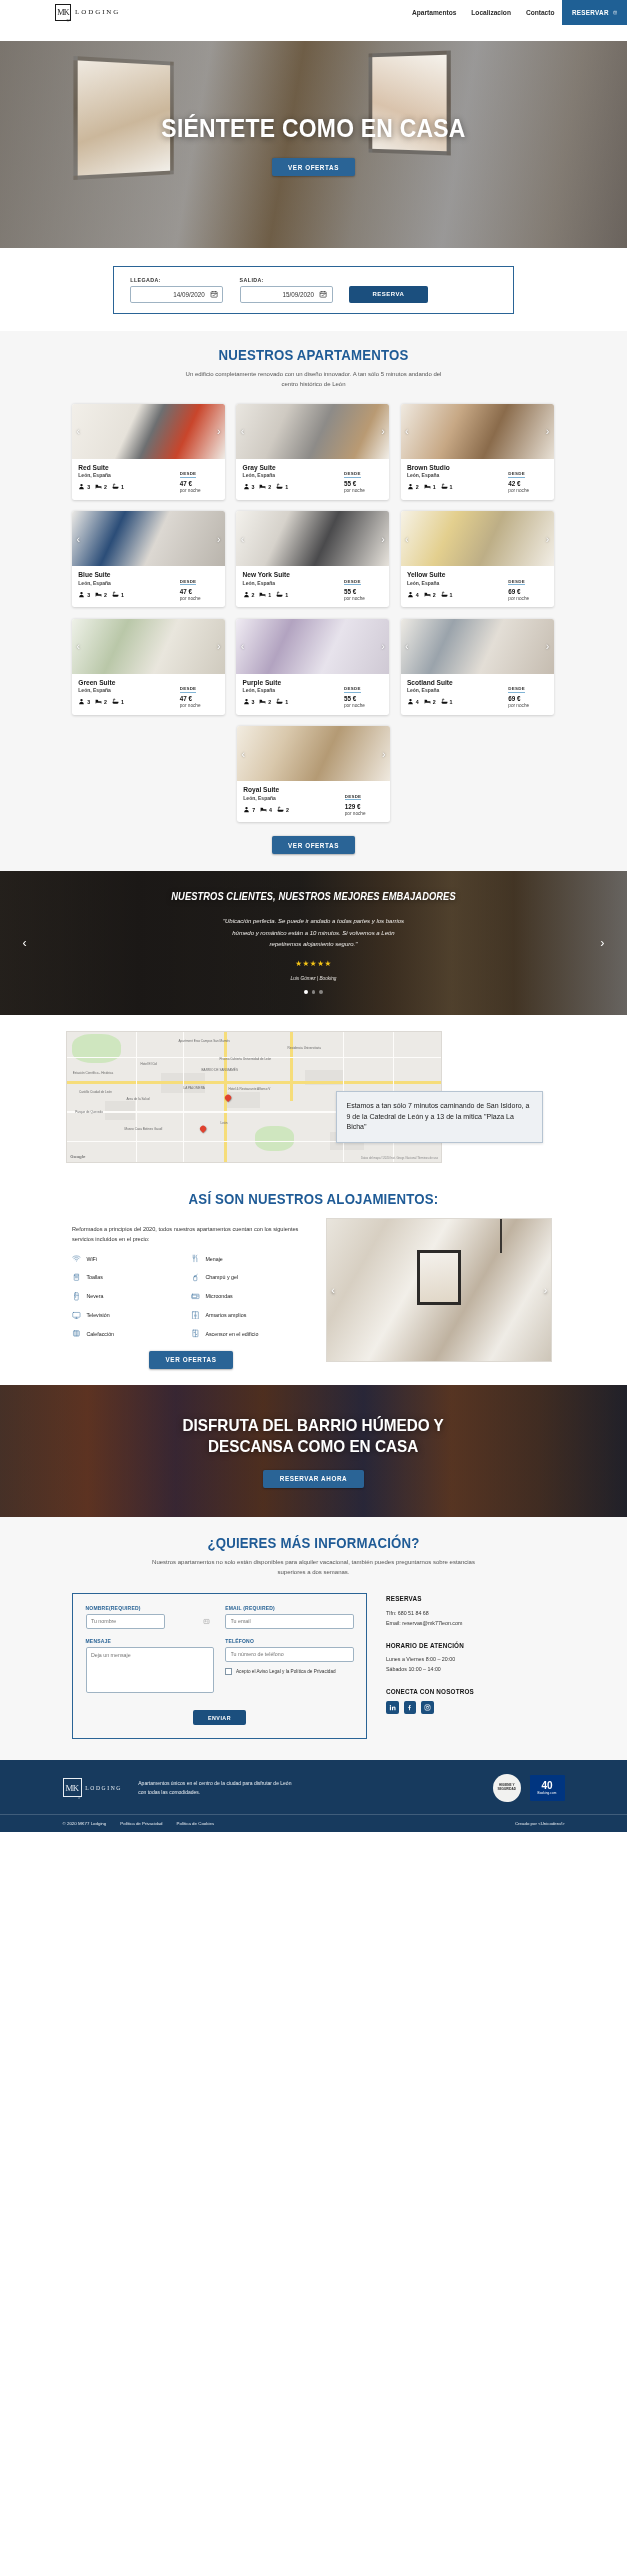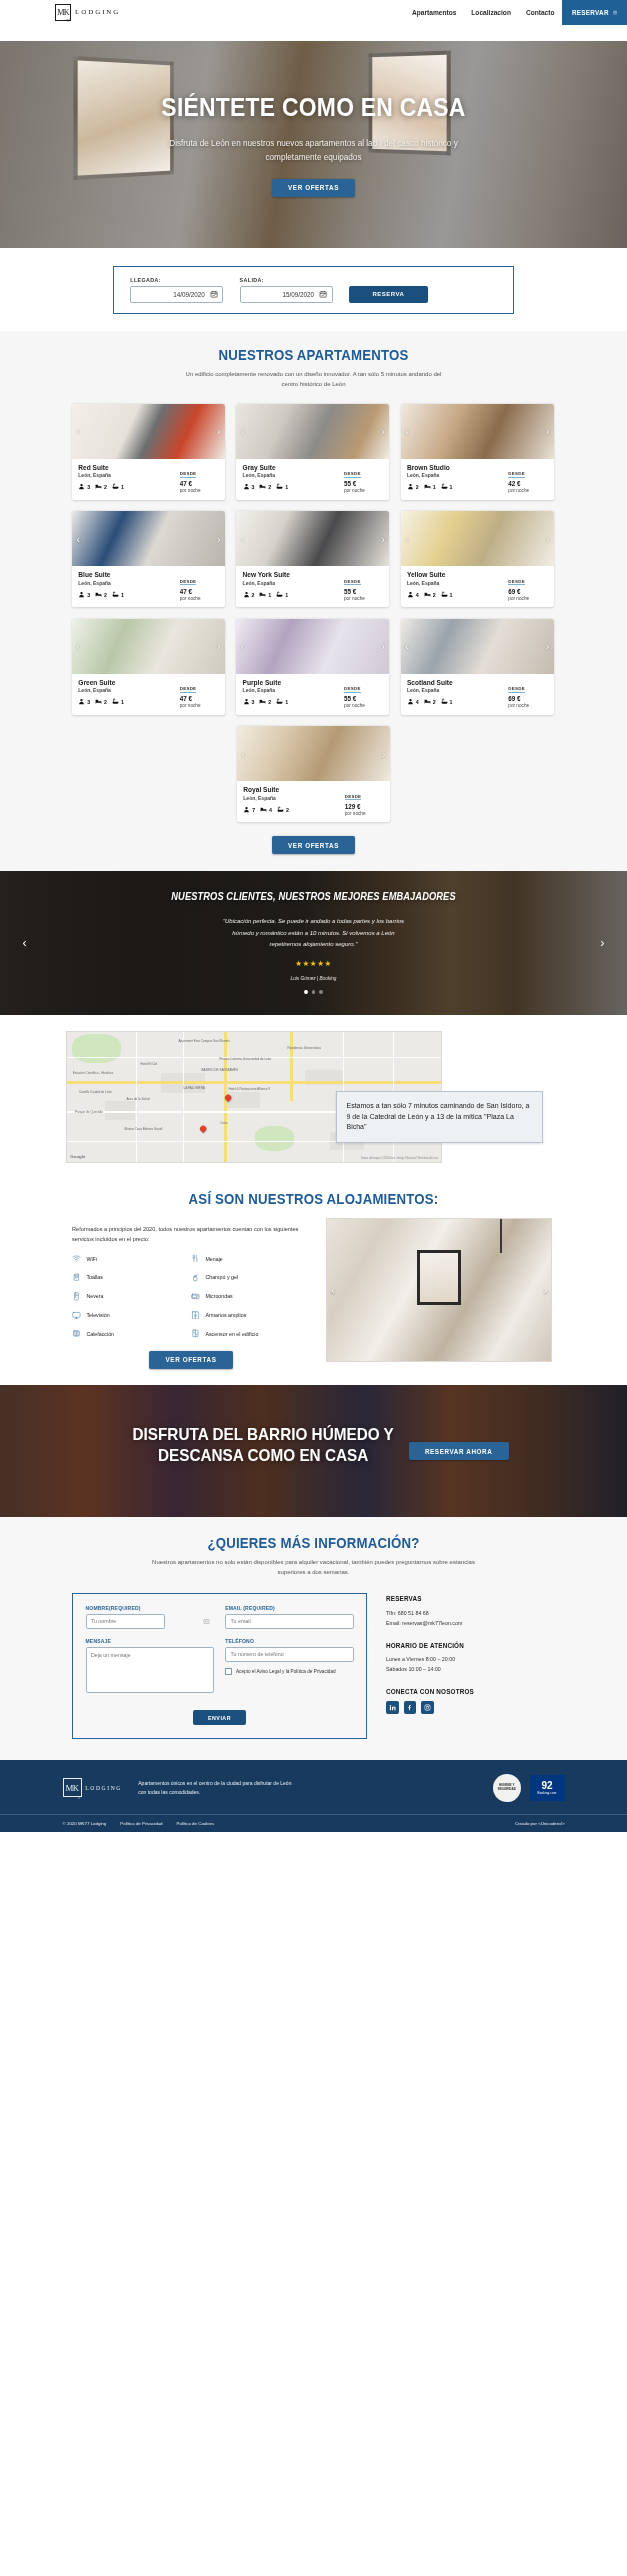"Disfruta de León en nuestros" p { html: <p>Disfruta de León en nuestros nuevos apartamentos al lado del casco histórico y completamente equipados</p> -> none }
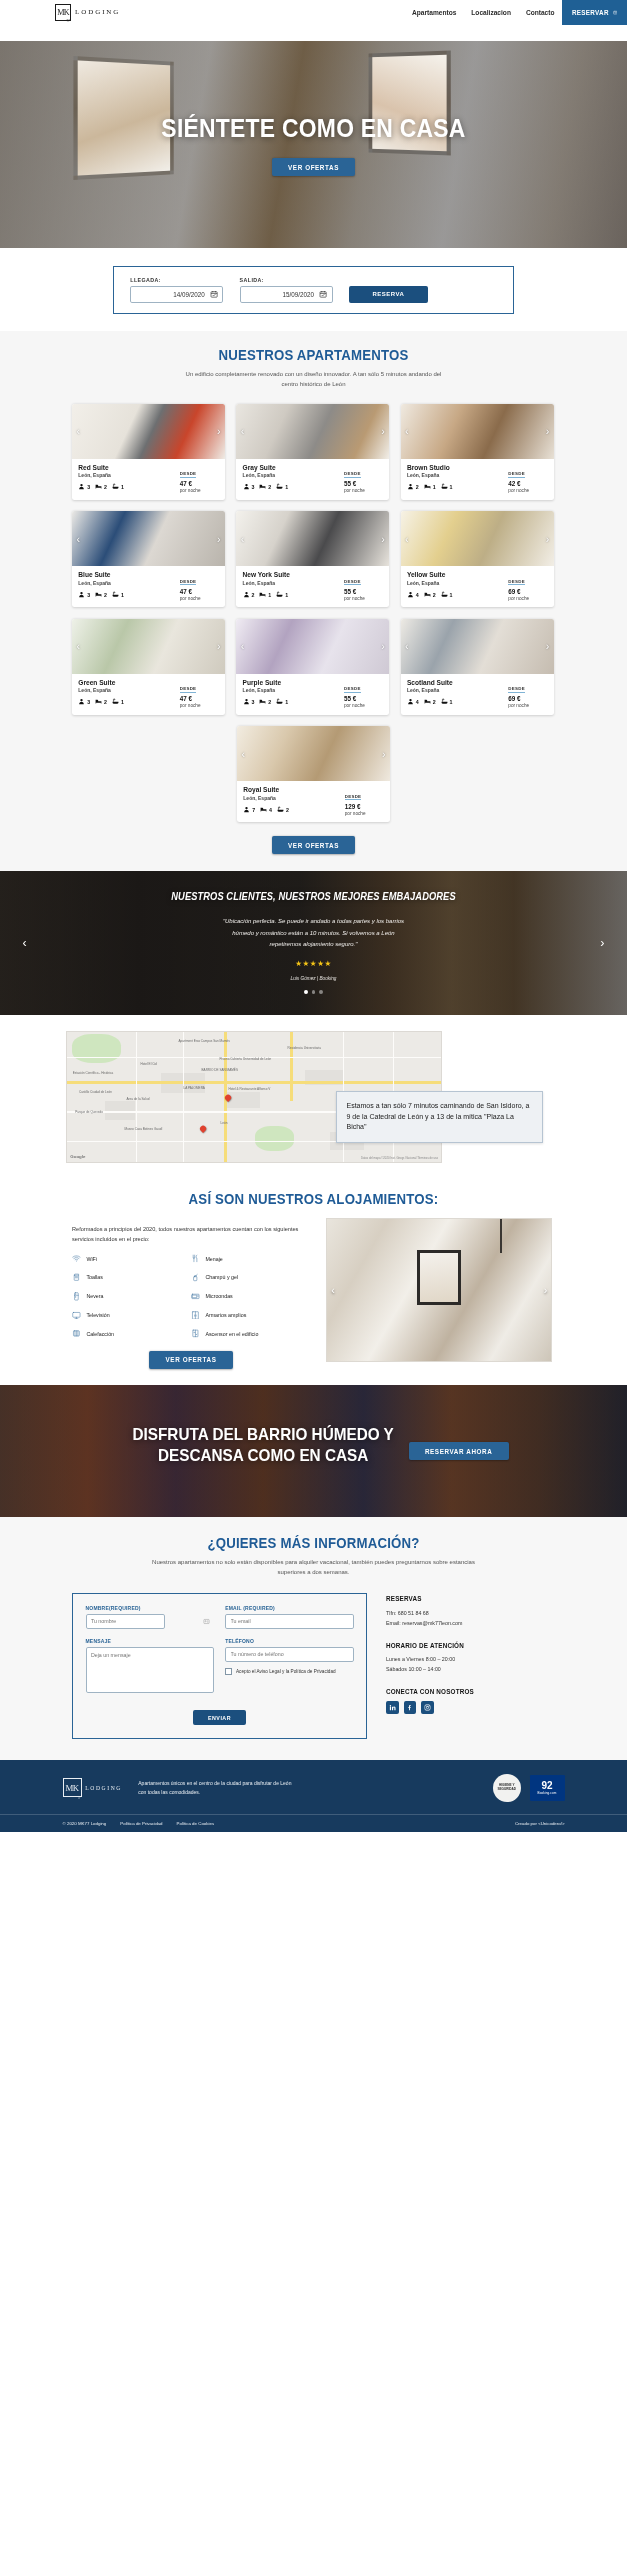"DISFRUTA DEL BARRIO HÚMEDO Y" .cta { flex-direction: none -> column }
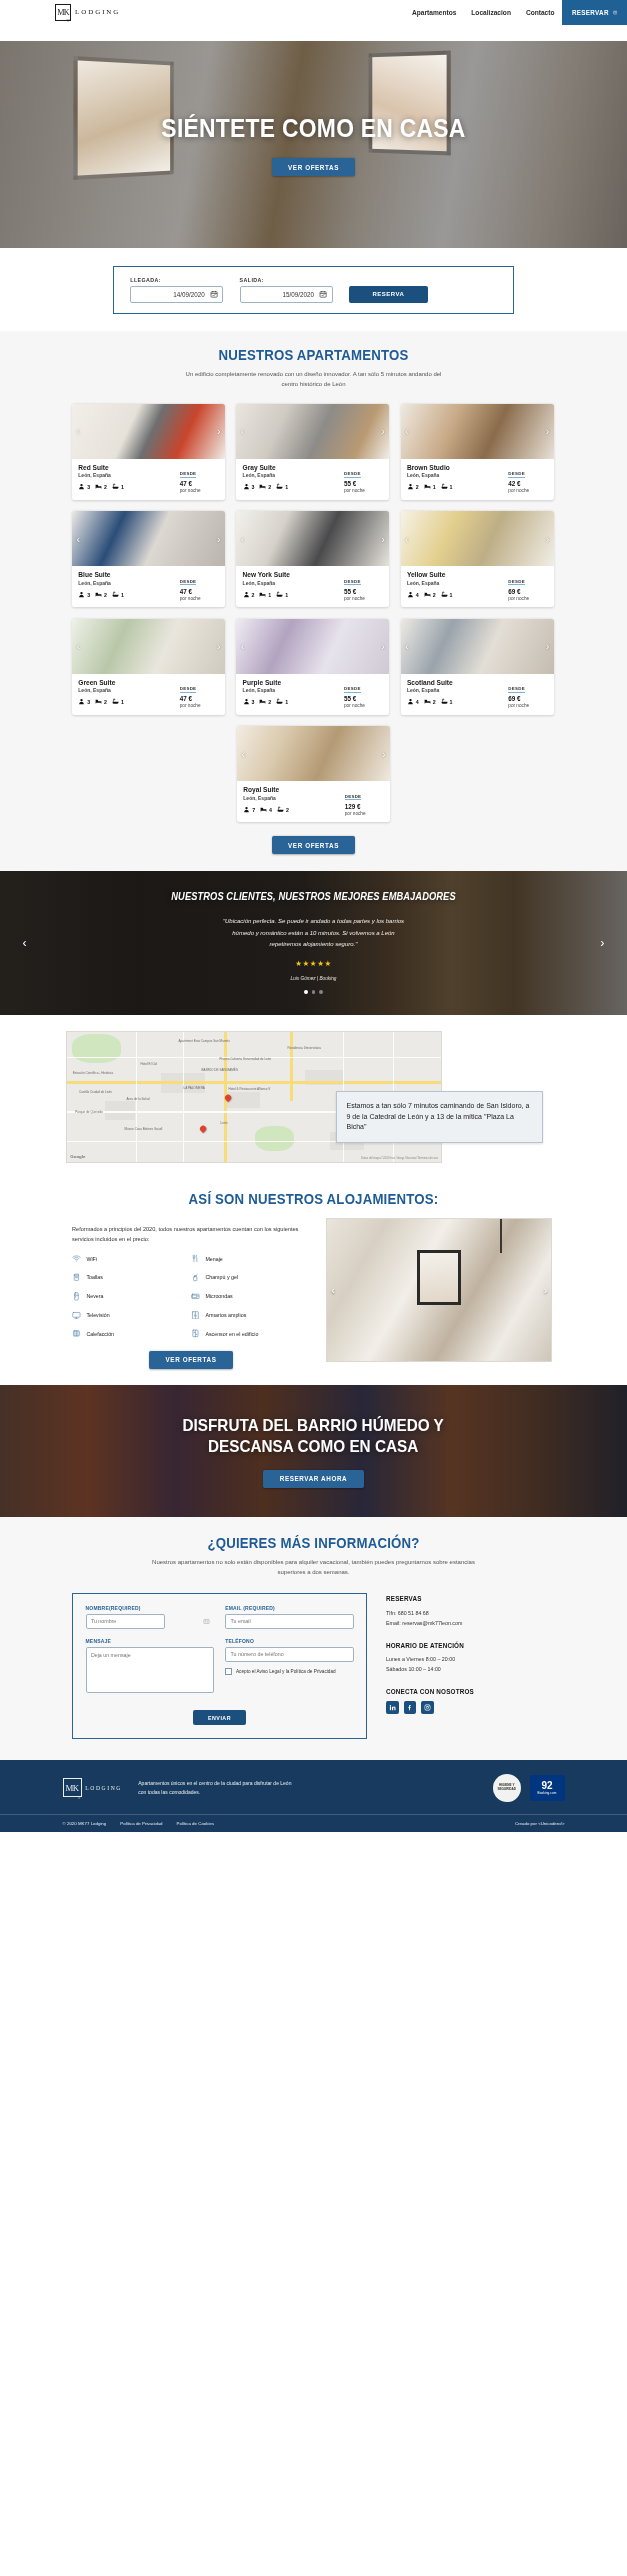"92" span.num { text: 92 -> 40 }
